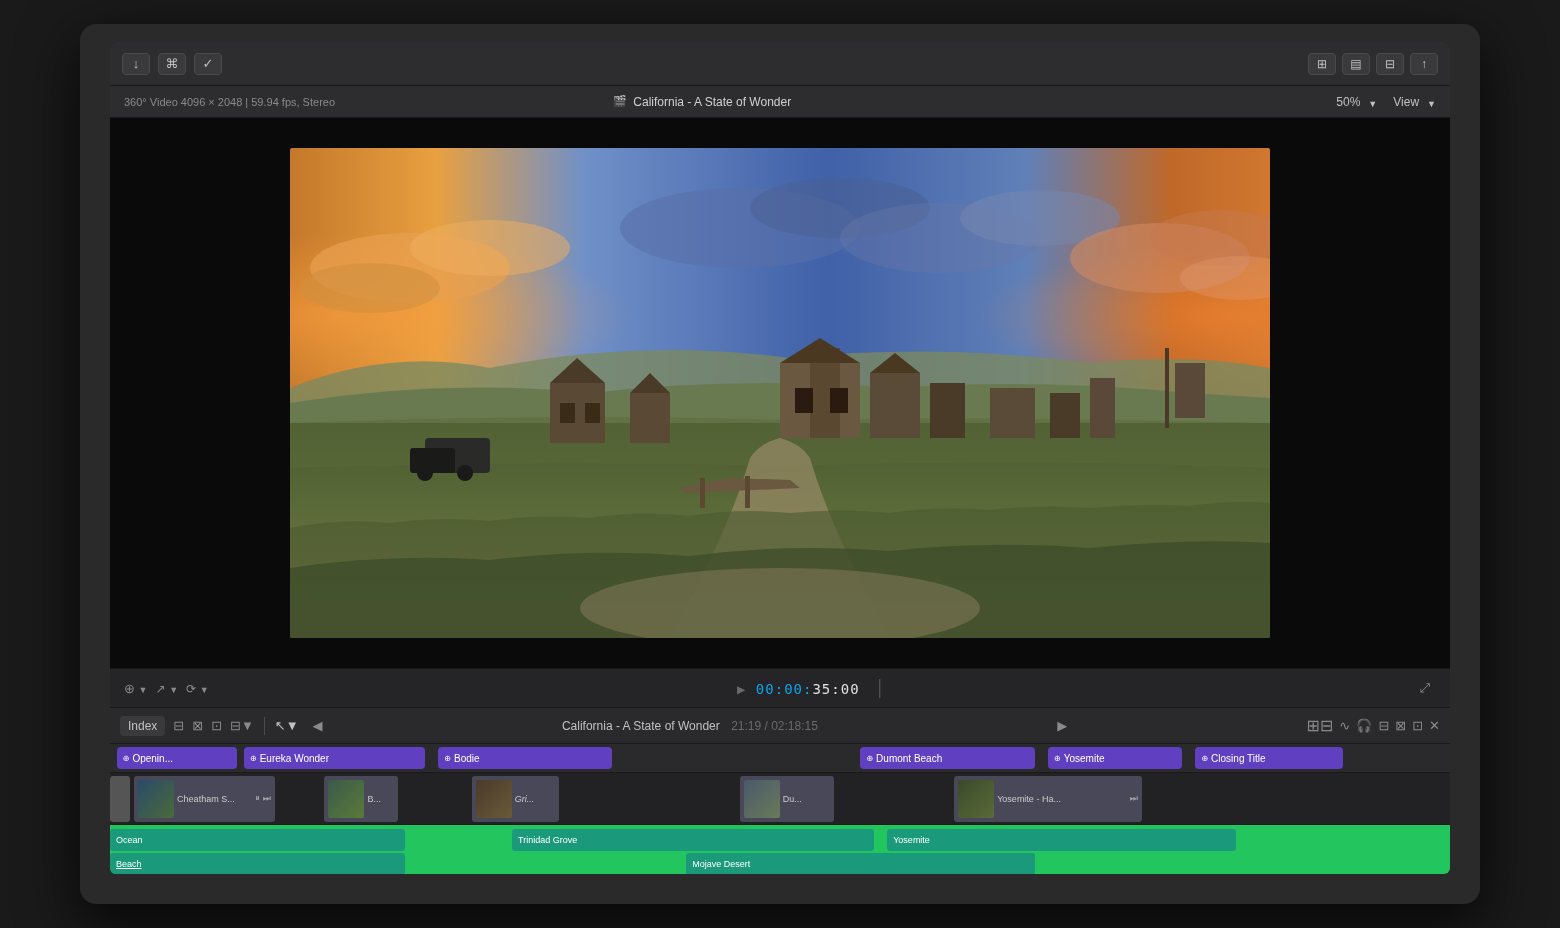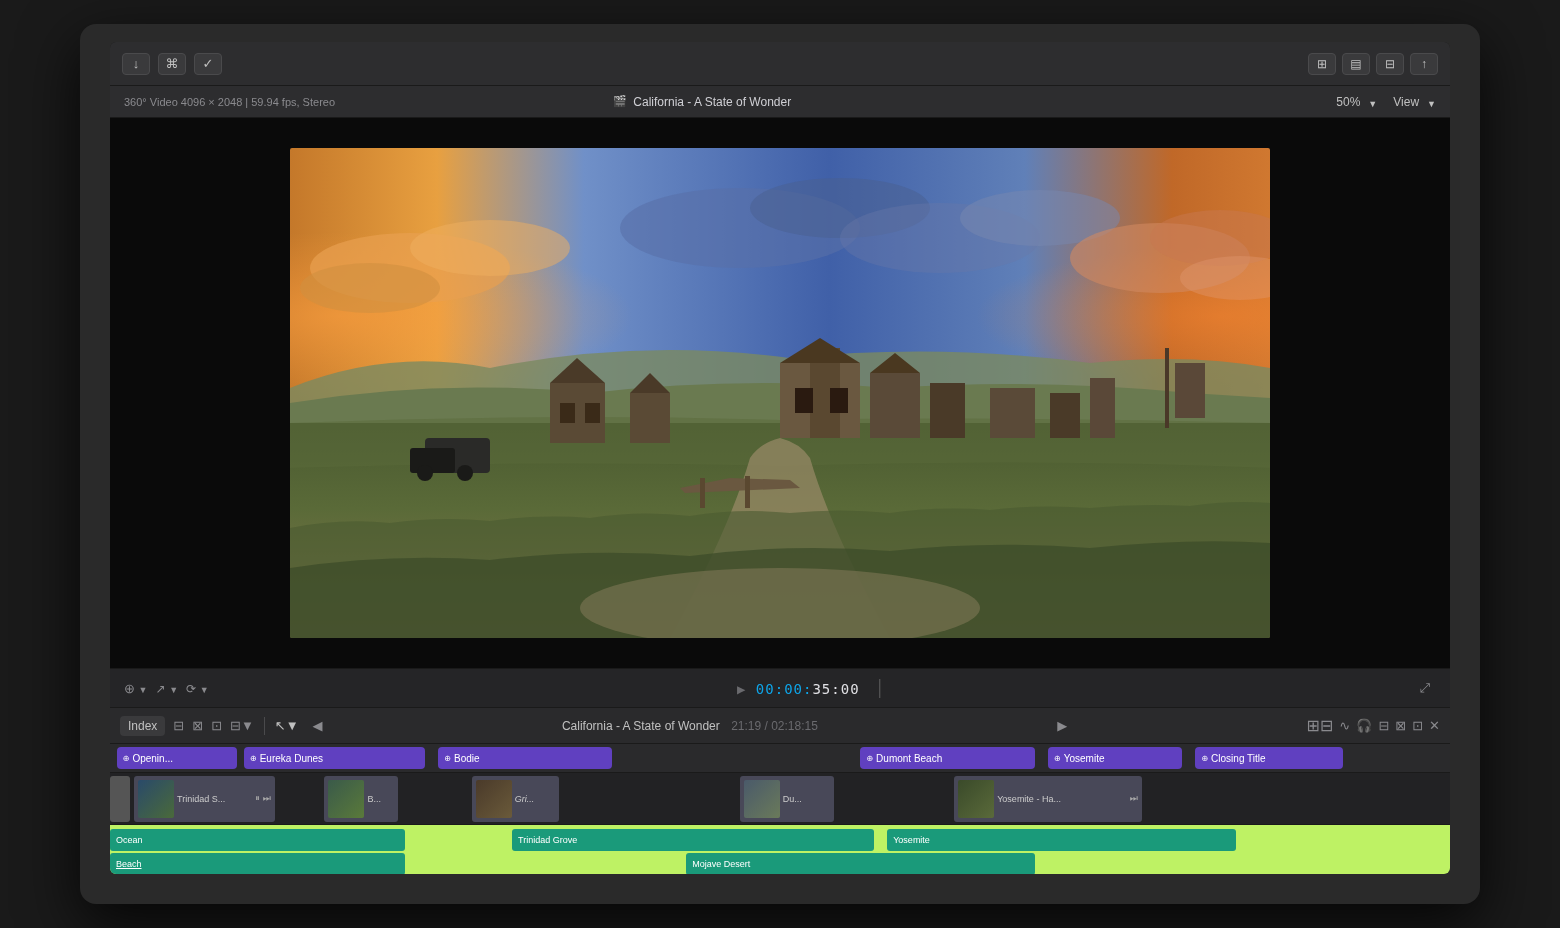"Eureka Dunes" span { text: Dunes -> Wonder }
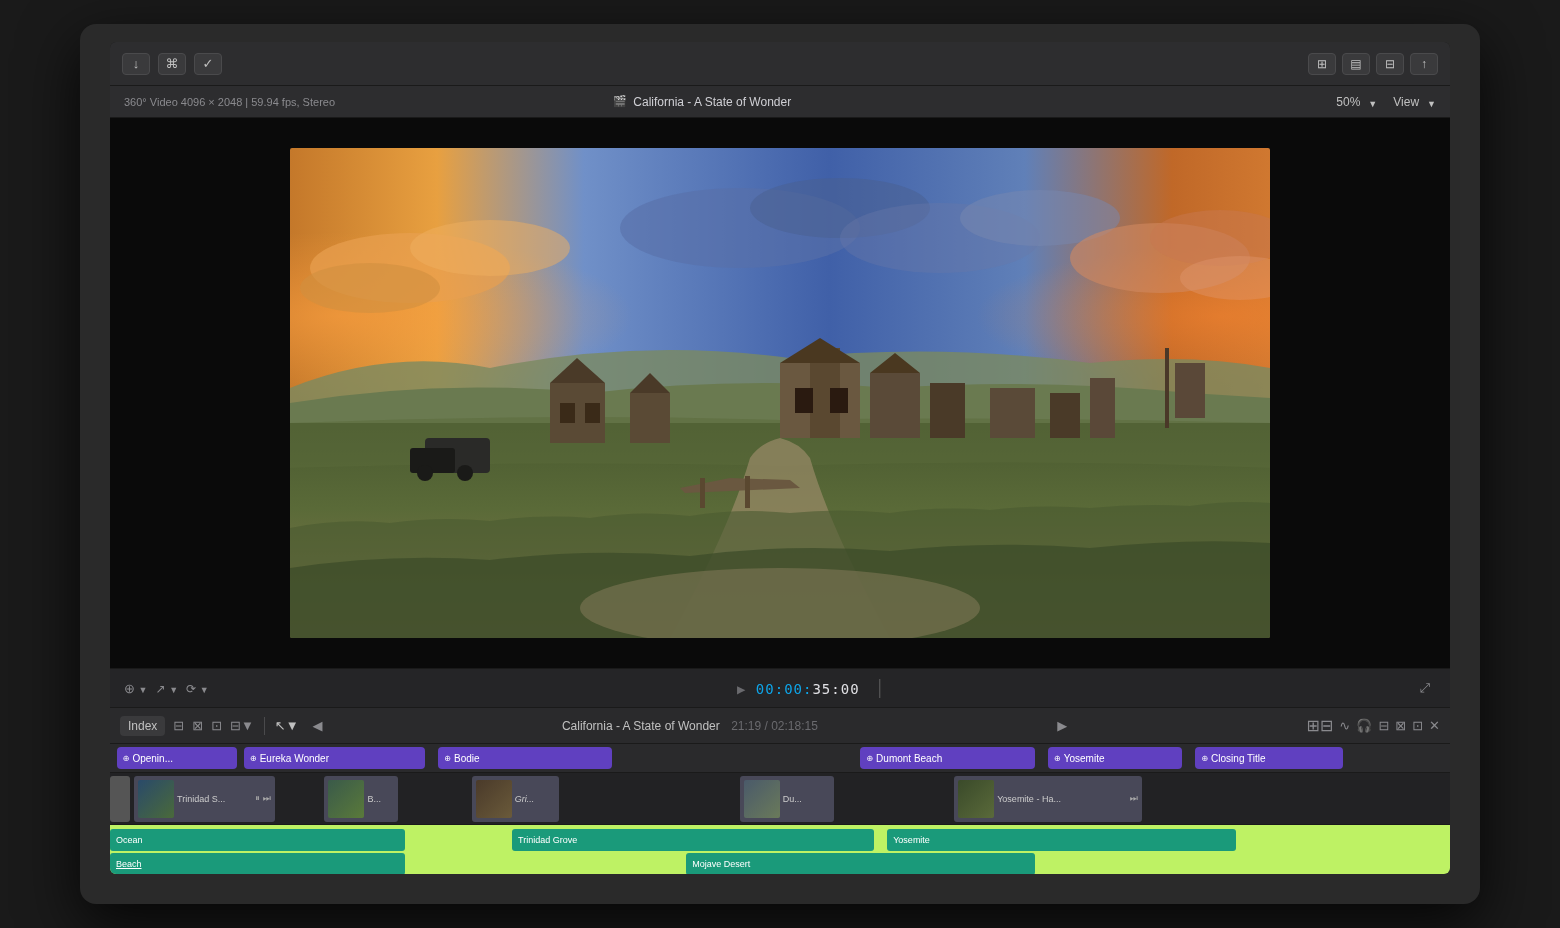"Trinidad S..." span.secondary-clip-label { text: Trinidad -> Cheatham }
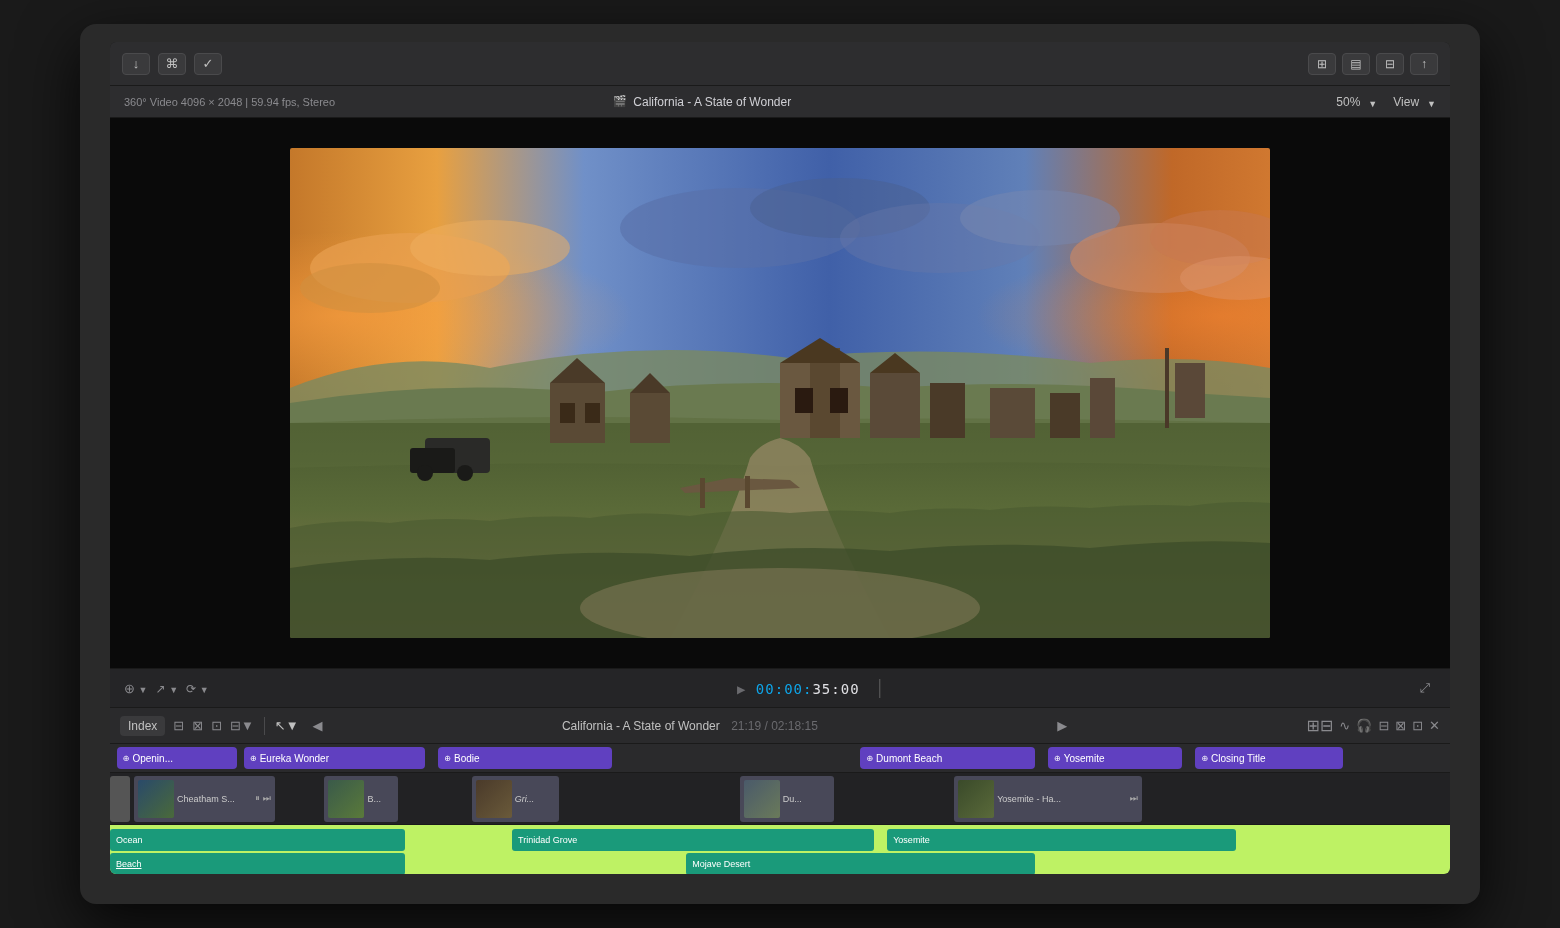"Ocean" .audio-tracks-area { background: #bef264 -> #22c55e }
